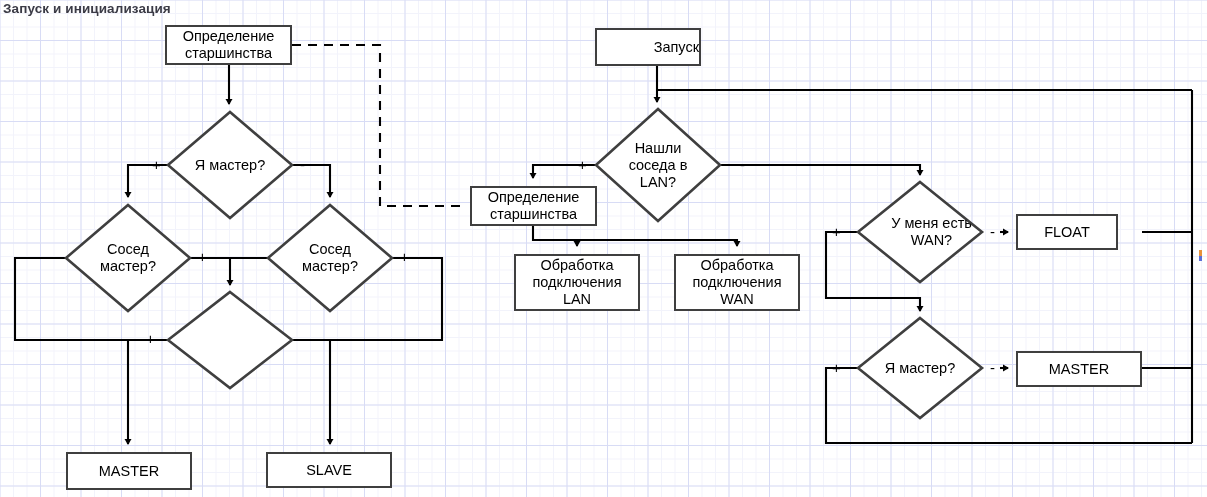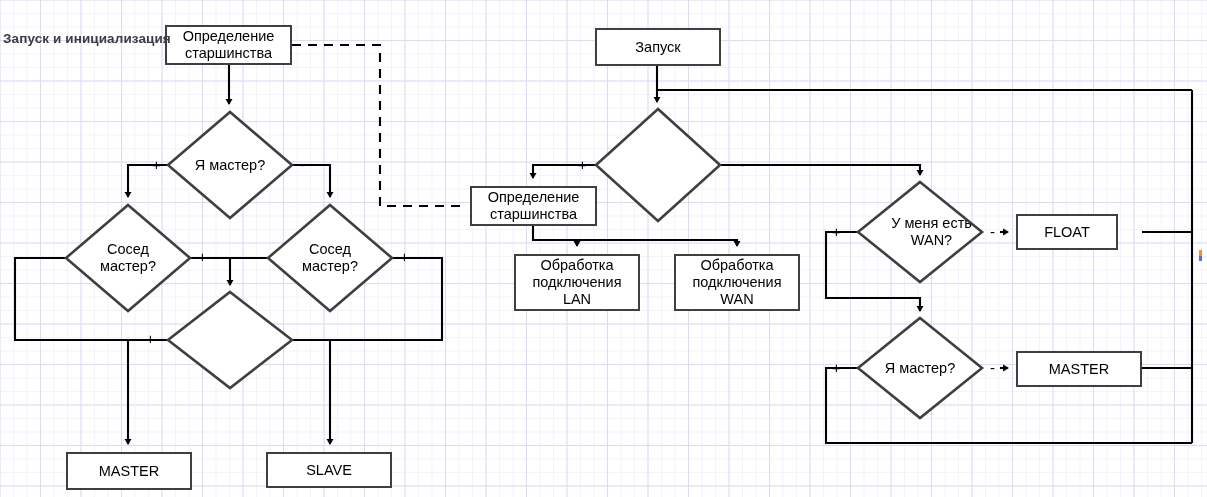"Запуск и инициализация" .title { margin-top: 30px -> none }
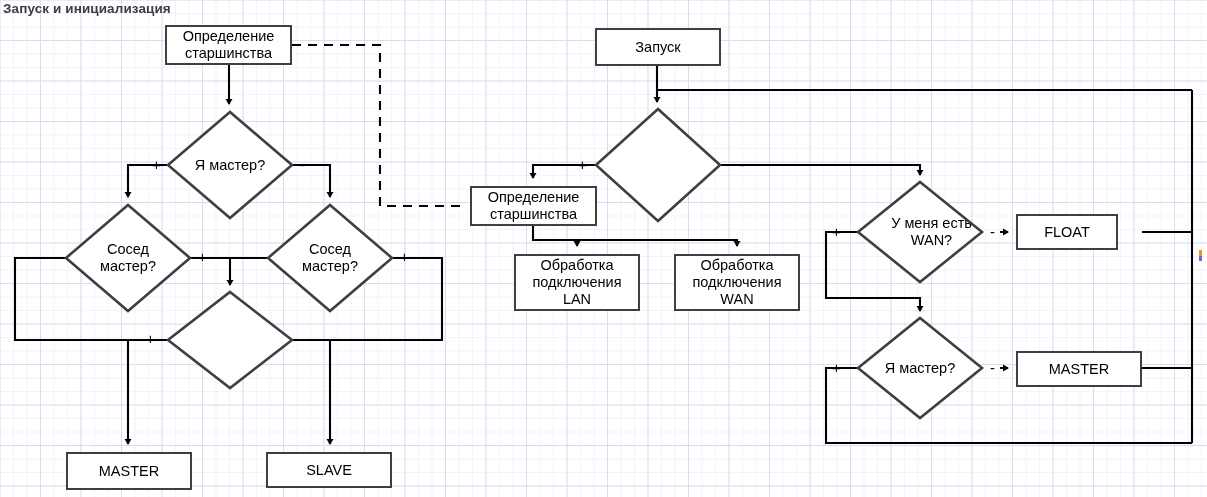"Запуск" div.node { justify-content: none -> flex-end; width: 126px -> 106px }
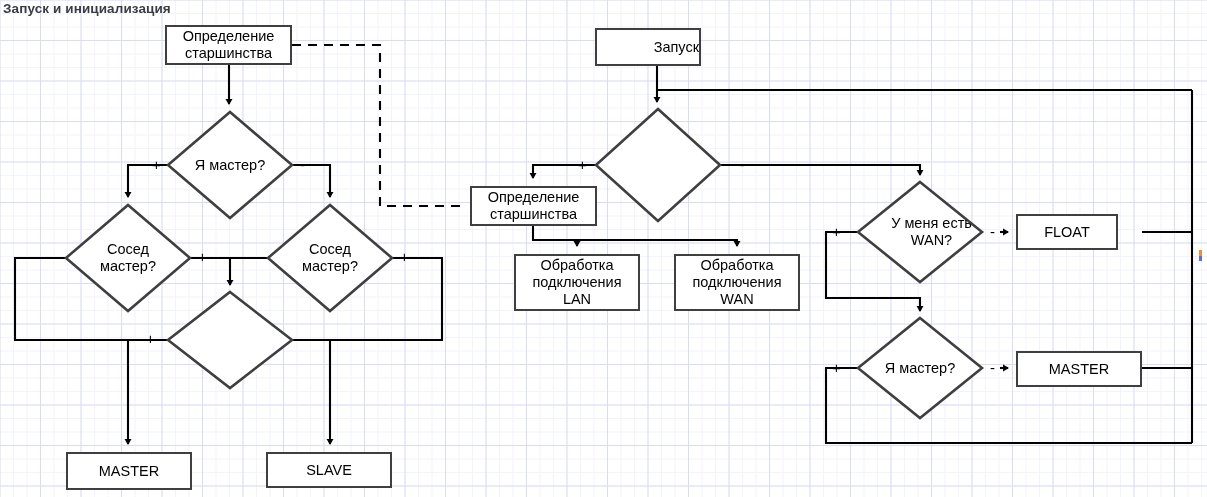"Нашли" div.node { html: none -> <div> <span>Нашли соседа в LAN?</span> </div> }
